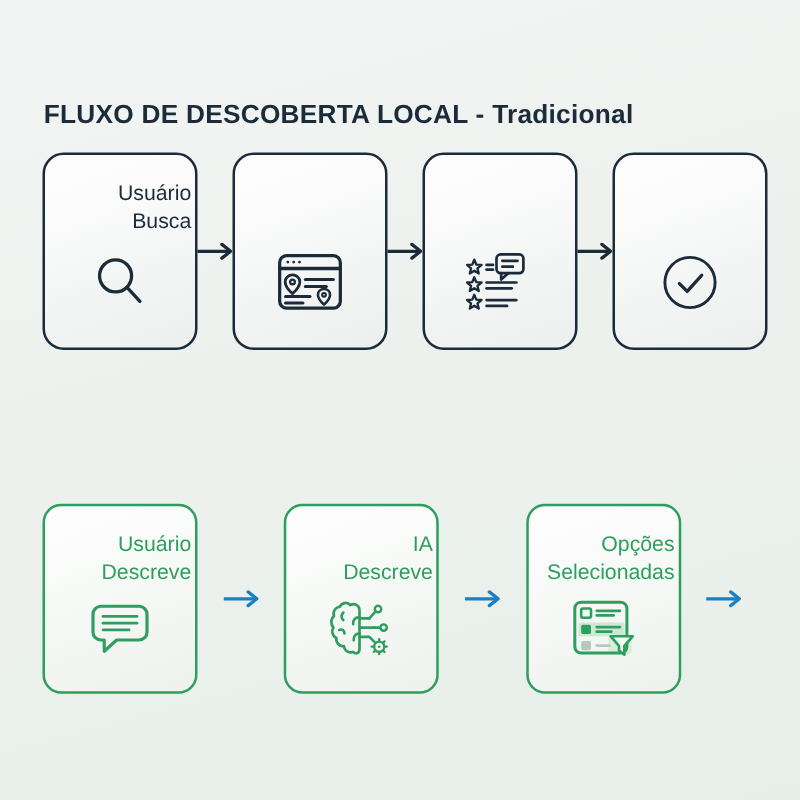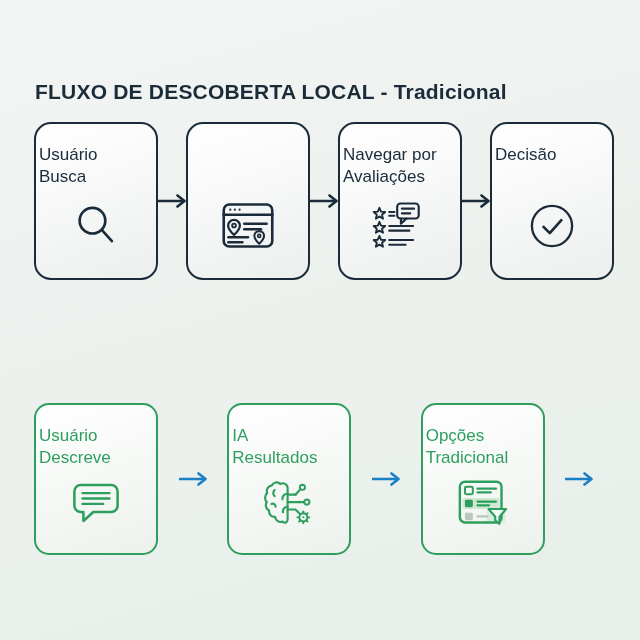"Usuário" .step-label { text-align: left -> right }
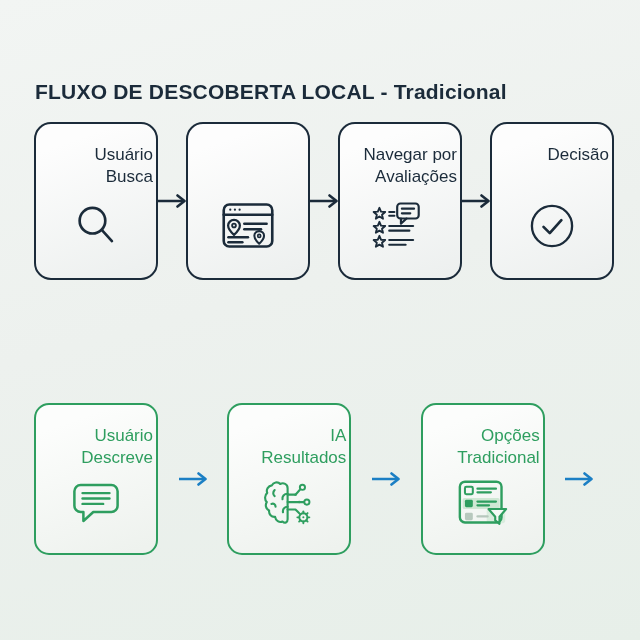"Navegar por" div.step-label { html: <div>Navegar por Avaliações</div> -> none }
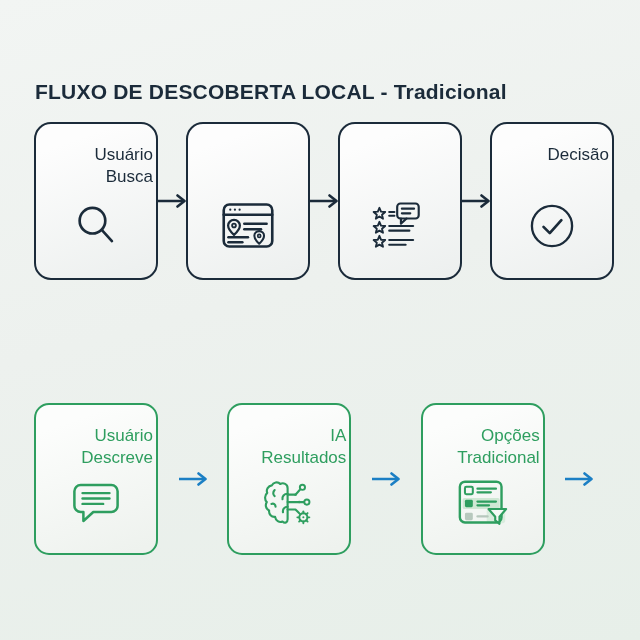"Decisão" div.step-label { html: <div>Decisão</div> -> none }
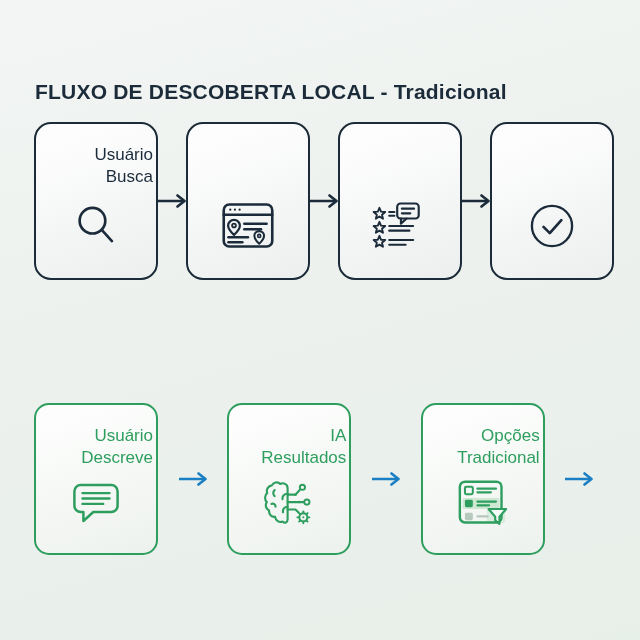"IA" div.step-label { text: Resultados -> Descreve }
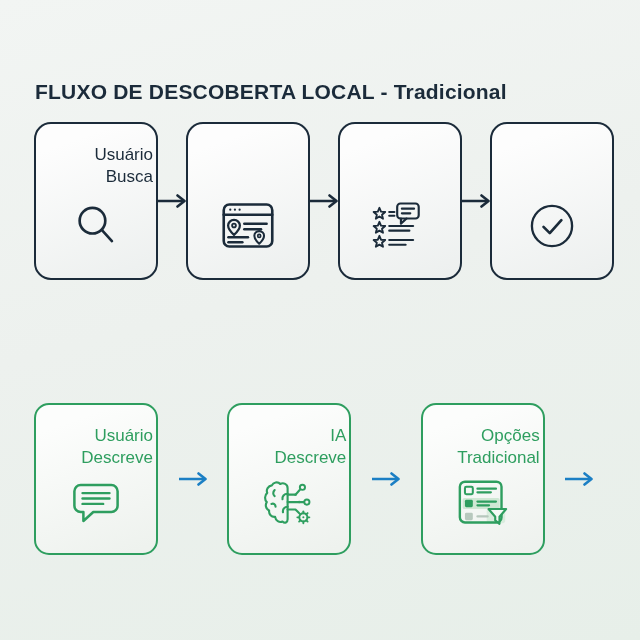"Opções" div.step-label { text: Tradicional -> Selecionadas }
